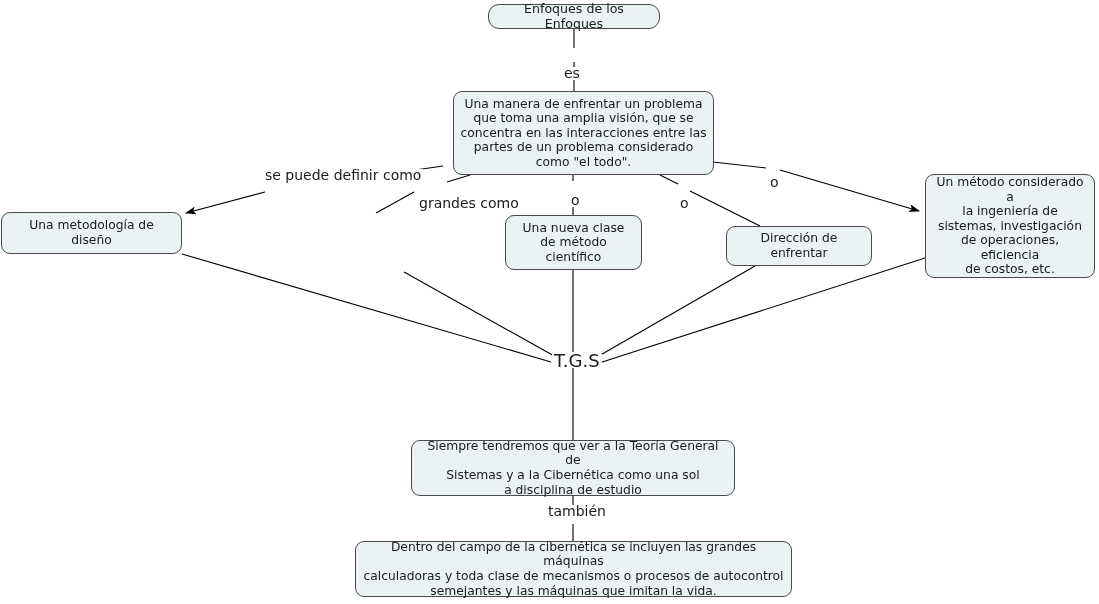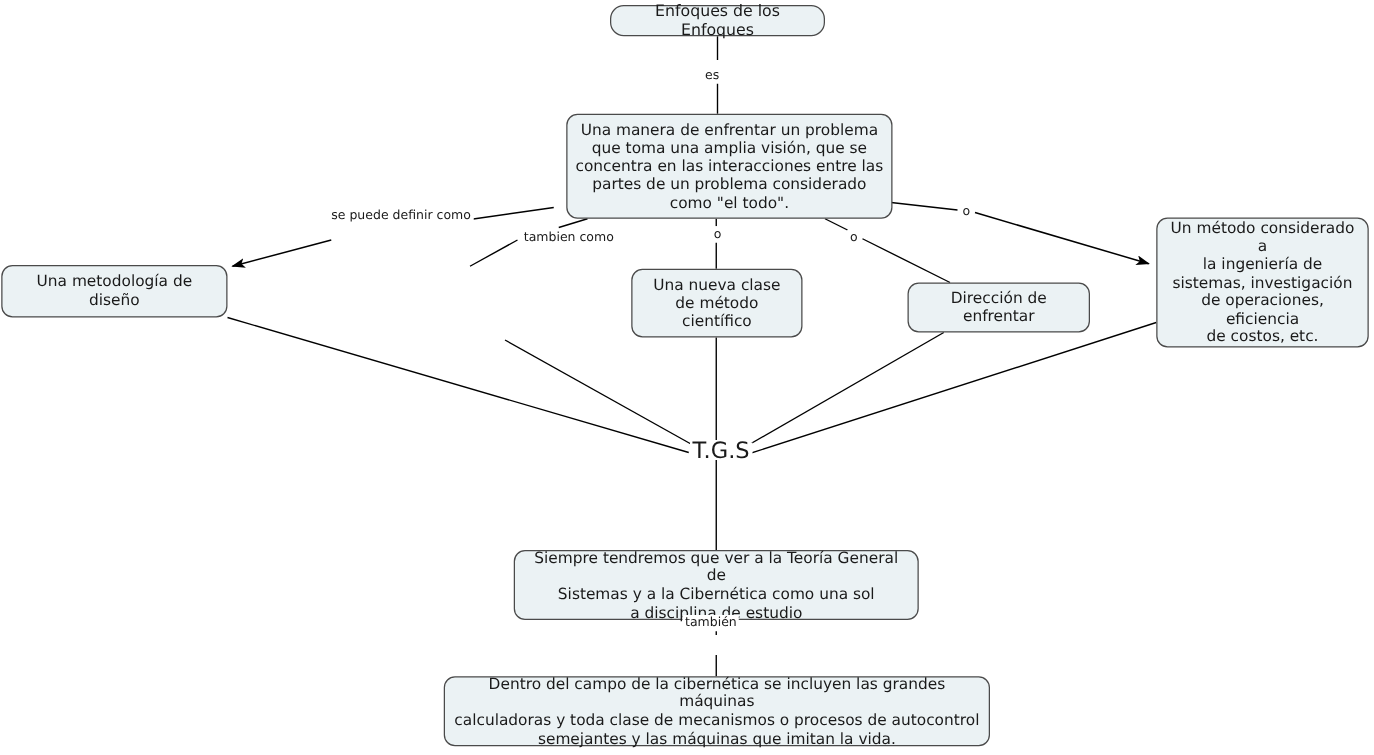"es" .link-label { font-size: 10px -> 14px; margin-top: none -> 13px }
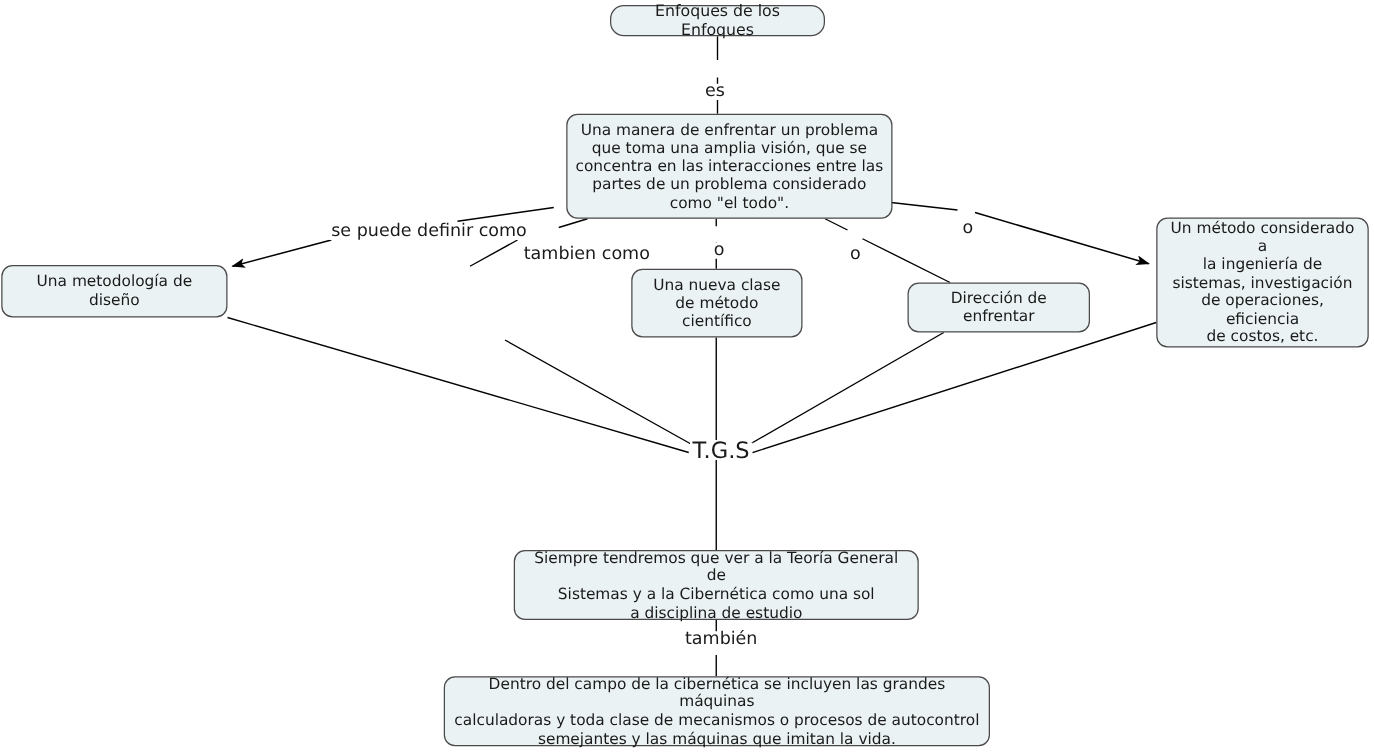"se puede definir como" div.link-label { top: 166px -> 156px }
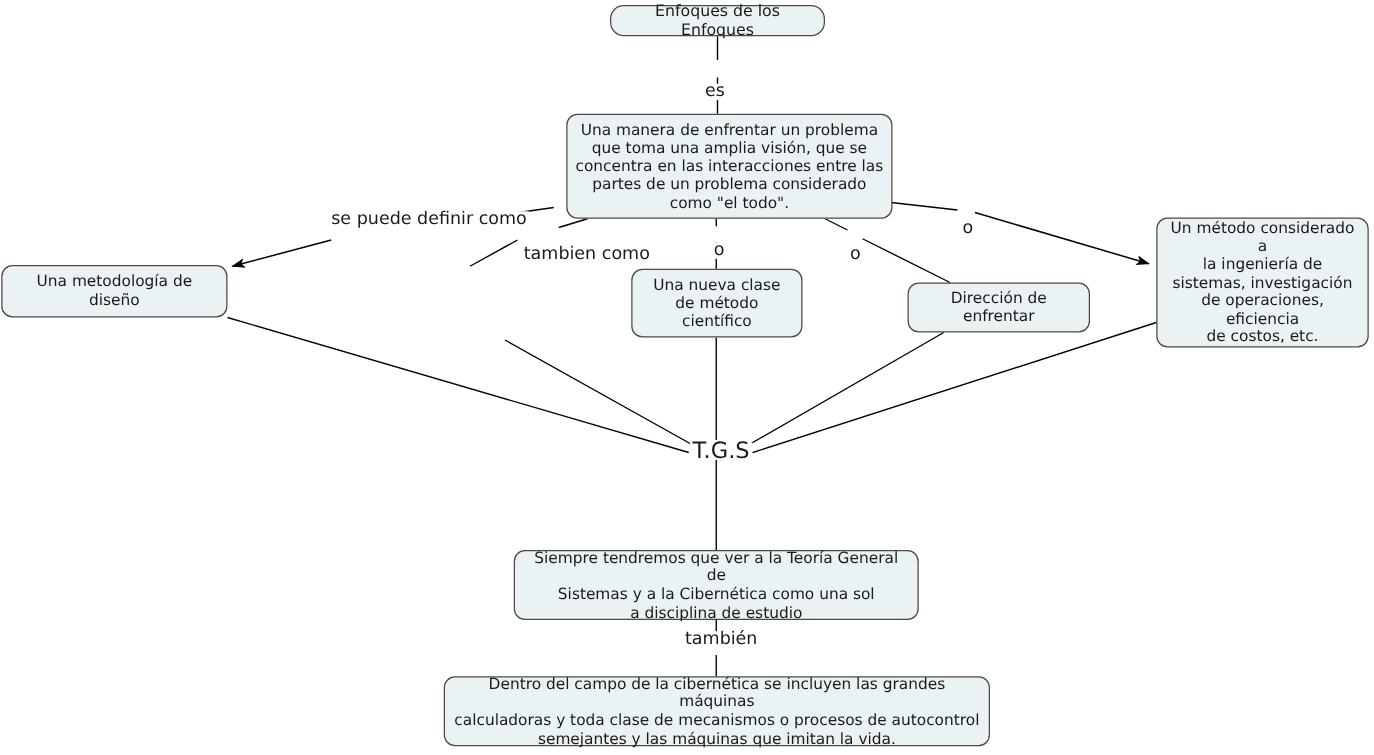"tambien como" div.link-label { text: tambien -> grandes }
